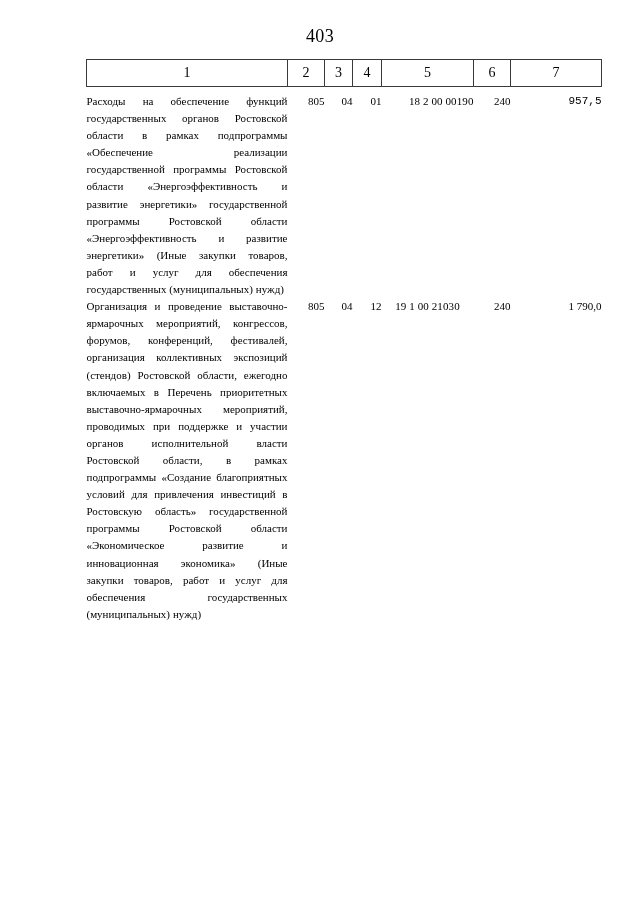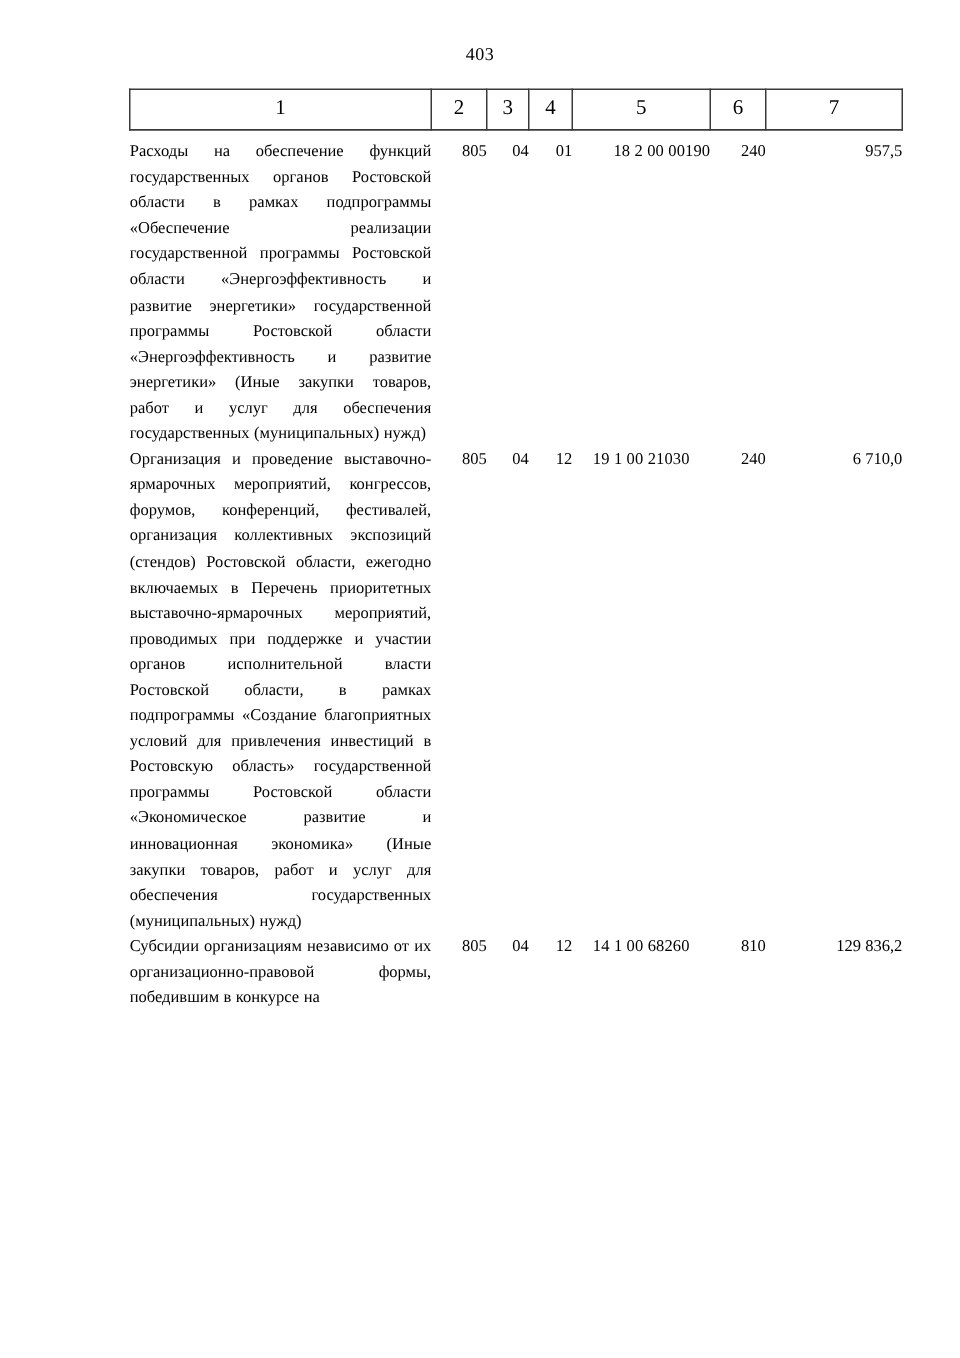"403" .page-number { font-size: 12px -> 18px }
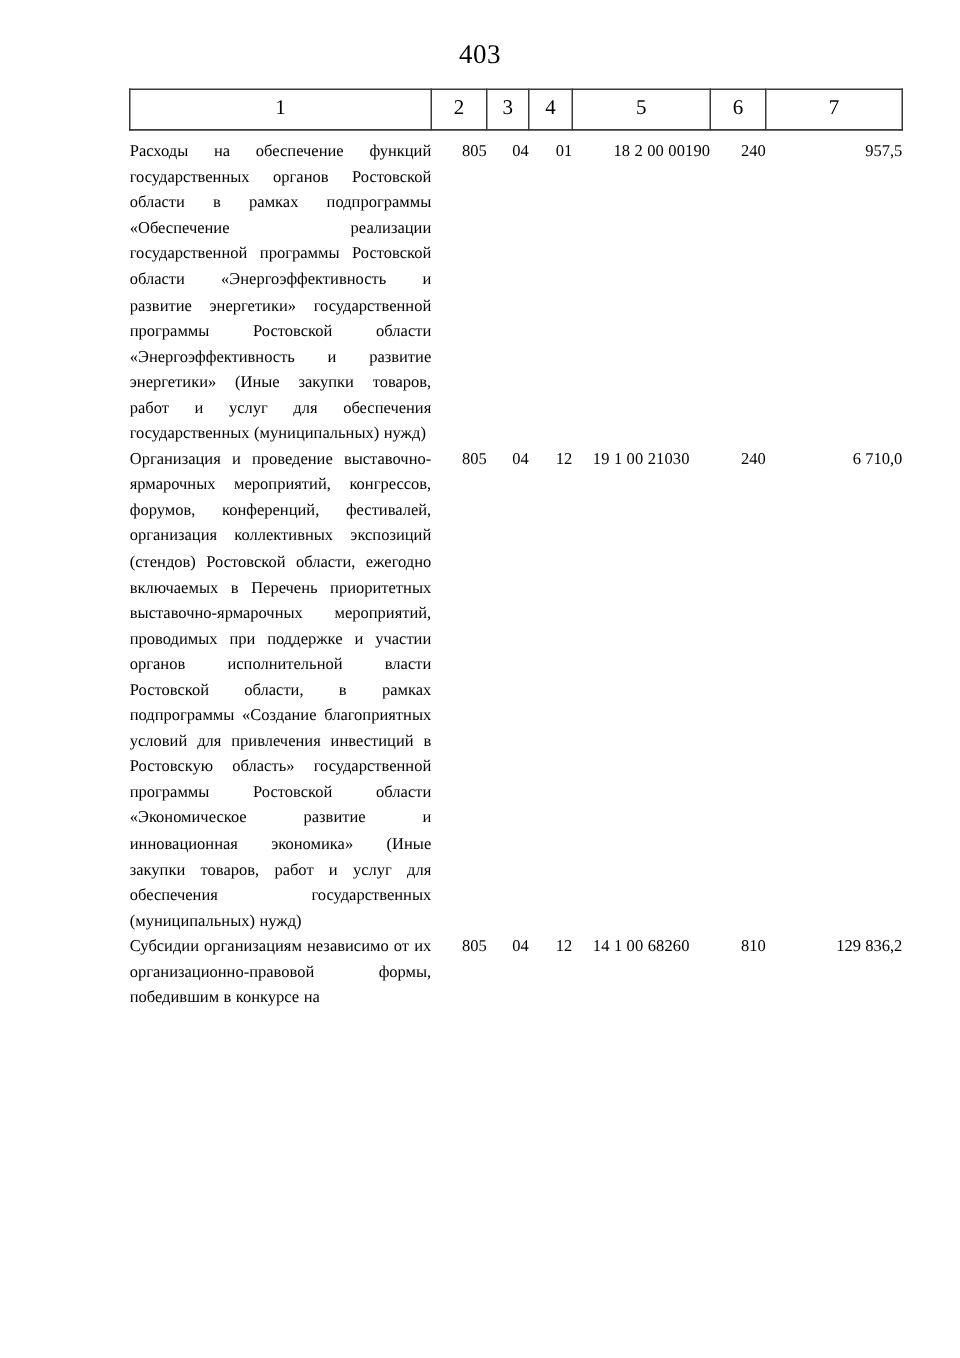"957,5" tr.row-first td.c-amount { font-family: none -> Liberation Mono, monospace }
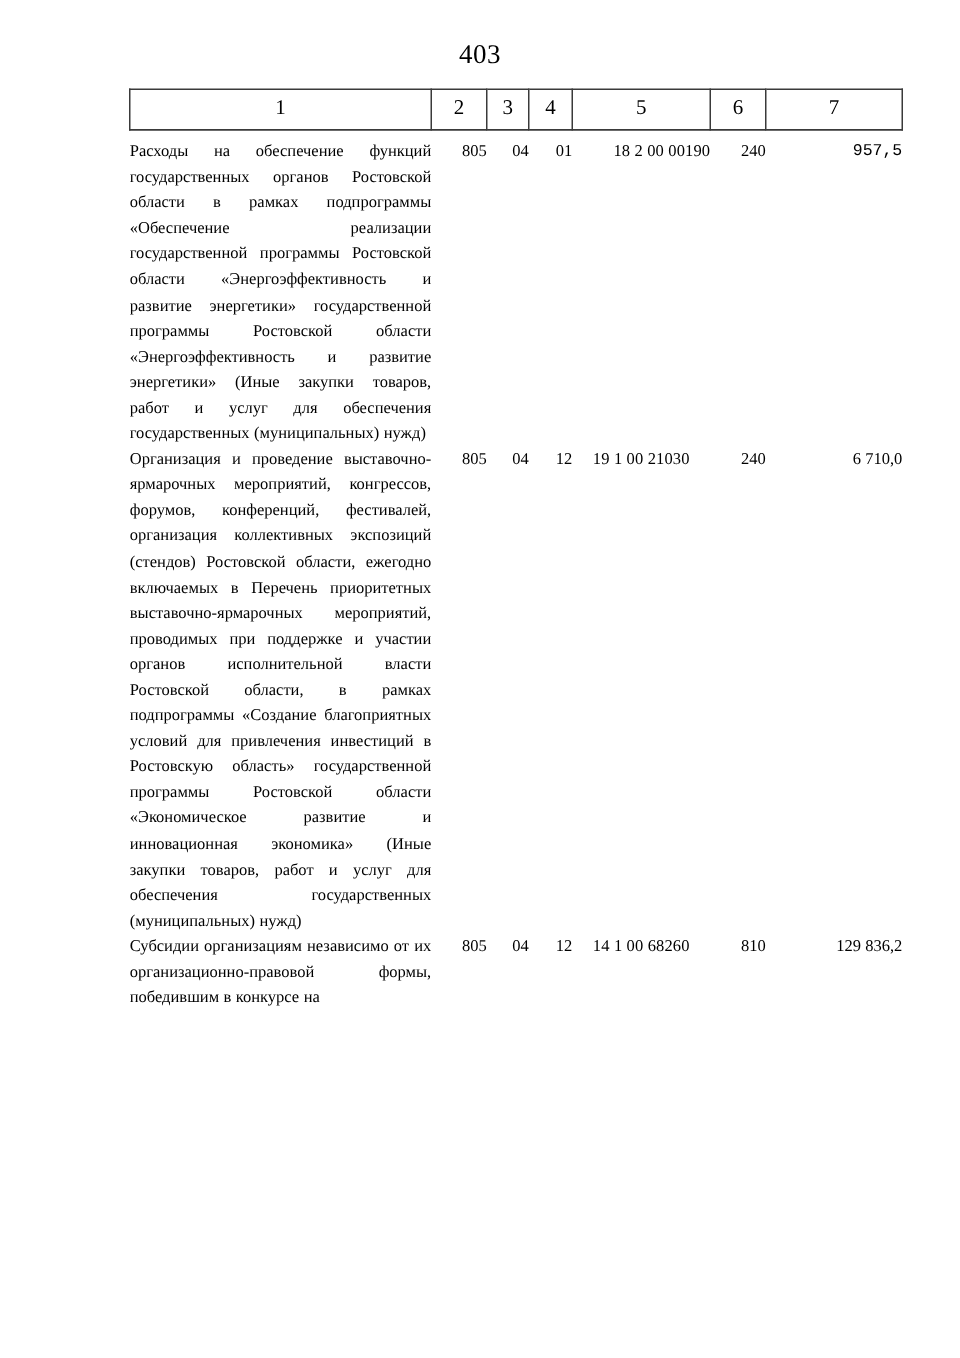"6 710,0" td.c-amount { text: 6 710,0 -> 1 790,0 }
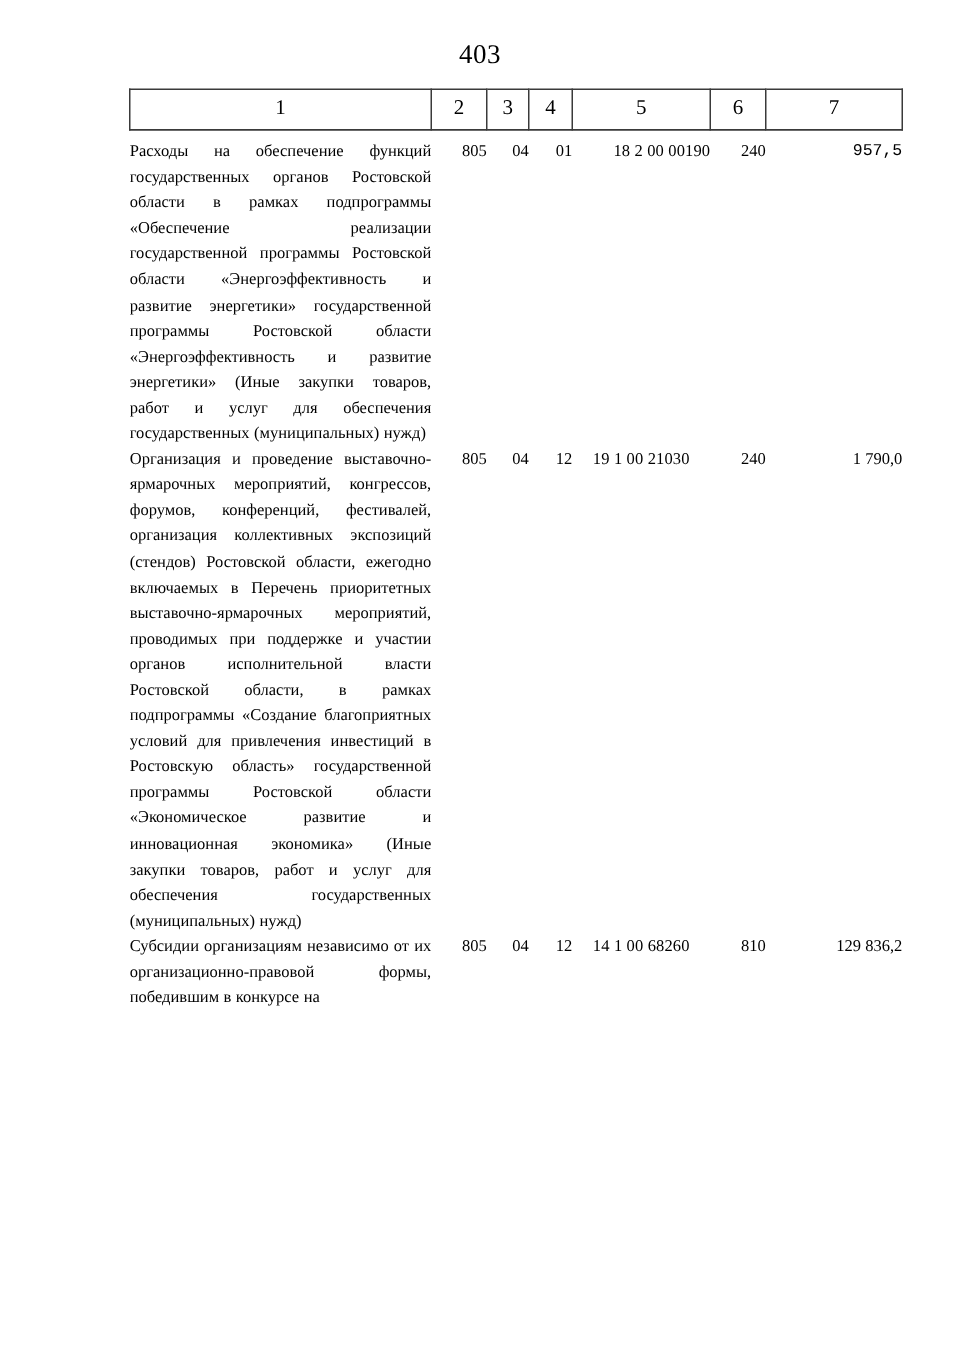"Субсидии организациям независимо от их" tr { html: <tr> <td>Субсидии организациям независимо от их организационно-правовой формы, победившим в конкурсе на</td> <td>805</td> <td>04</td> <td>12</td> <td>14 1 00 68260</td> <td>810</td> <td>129 836,2</td> </tr> -> none }
